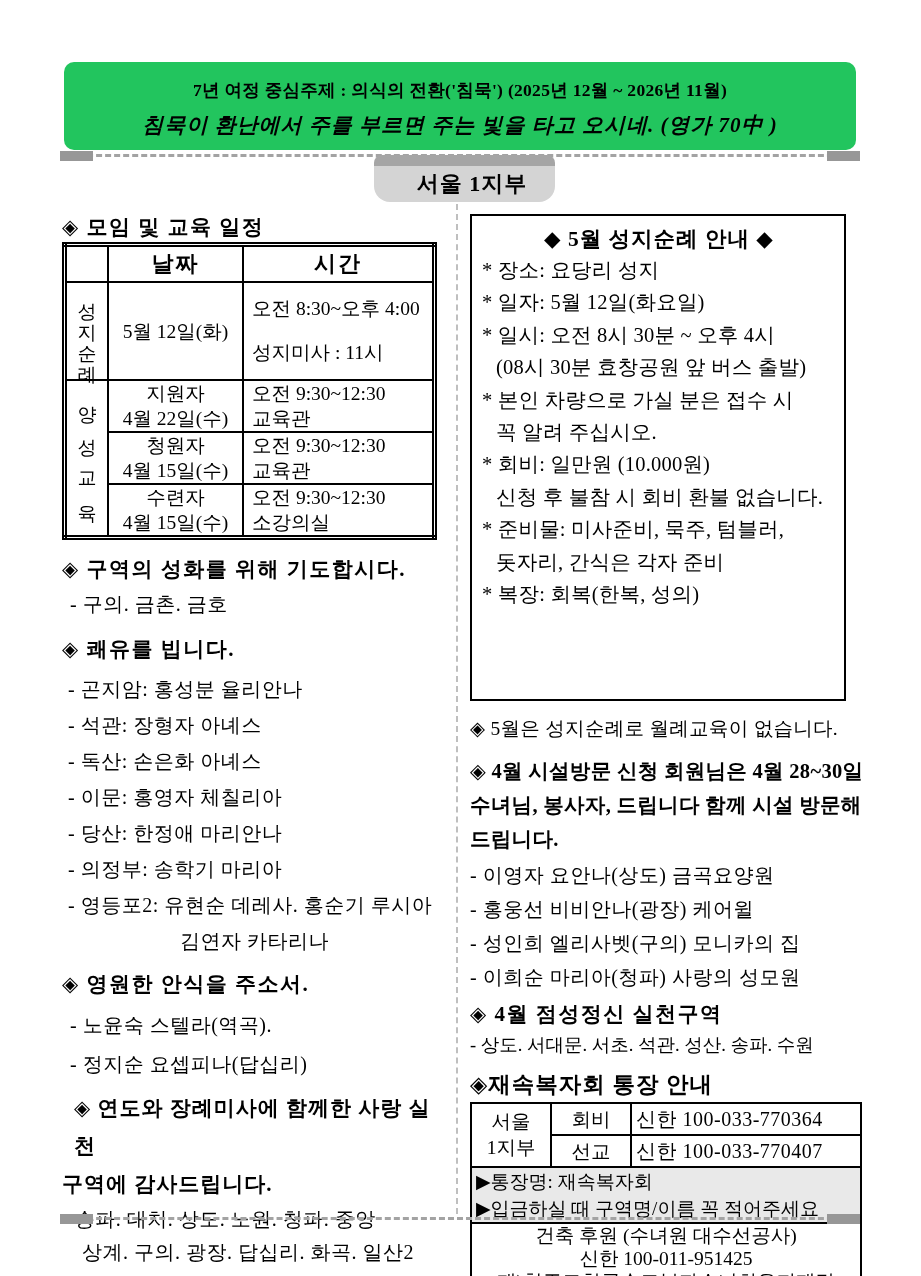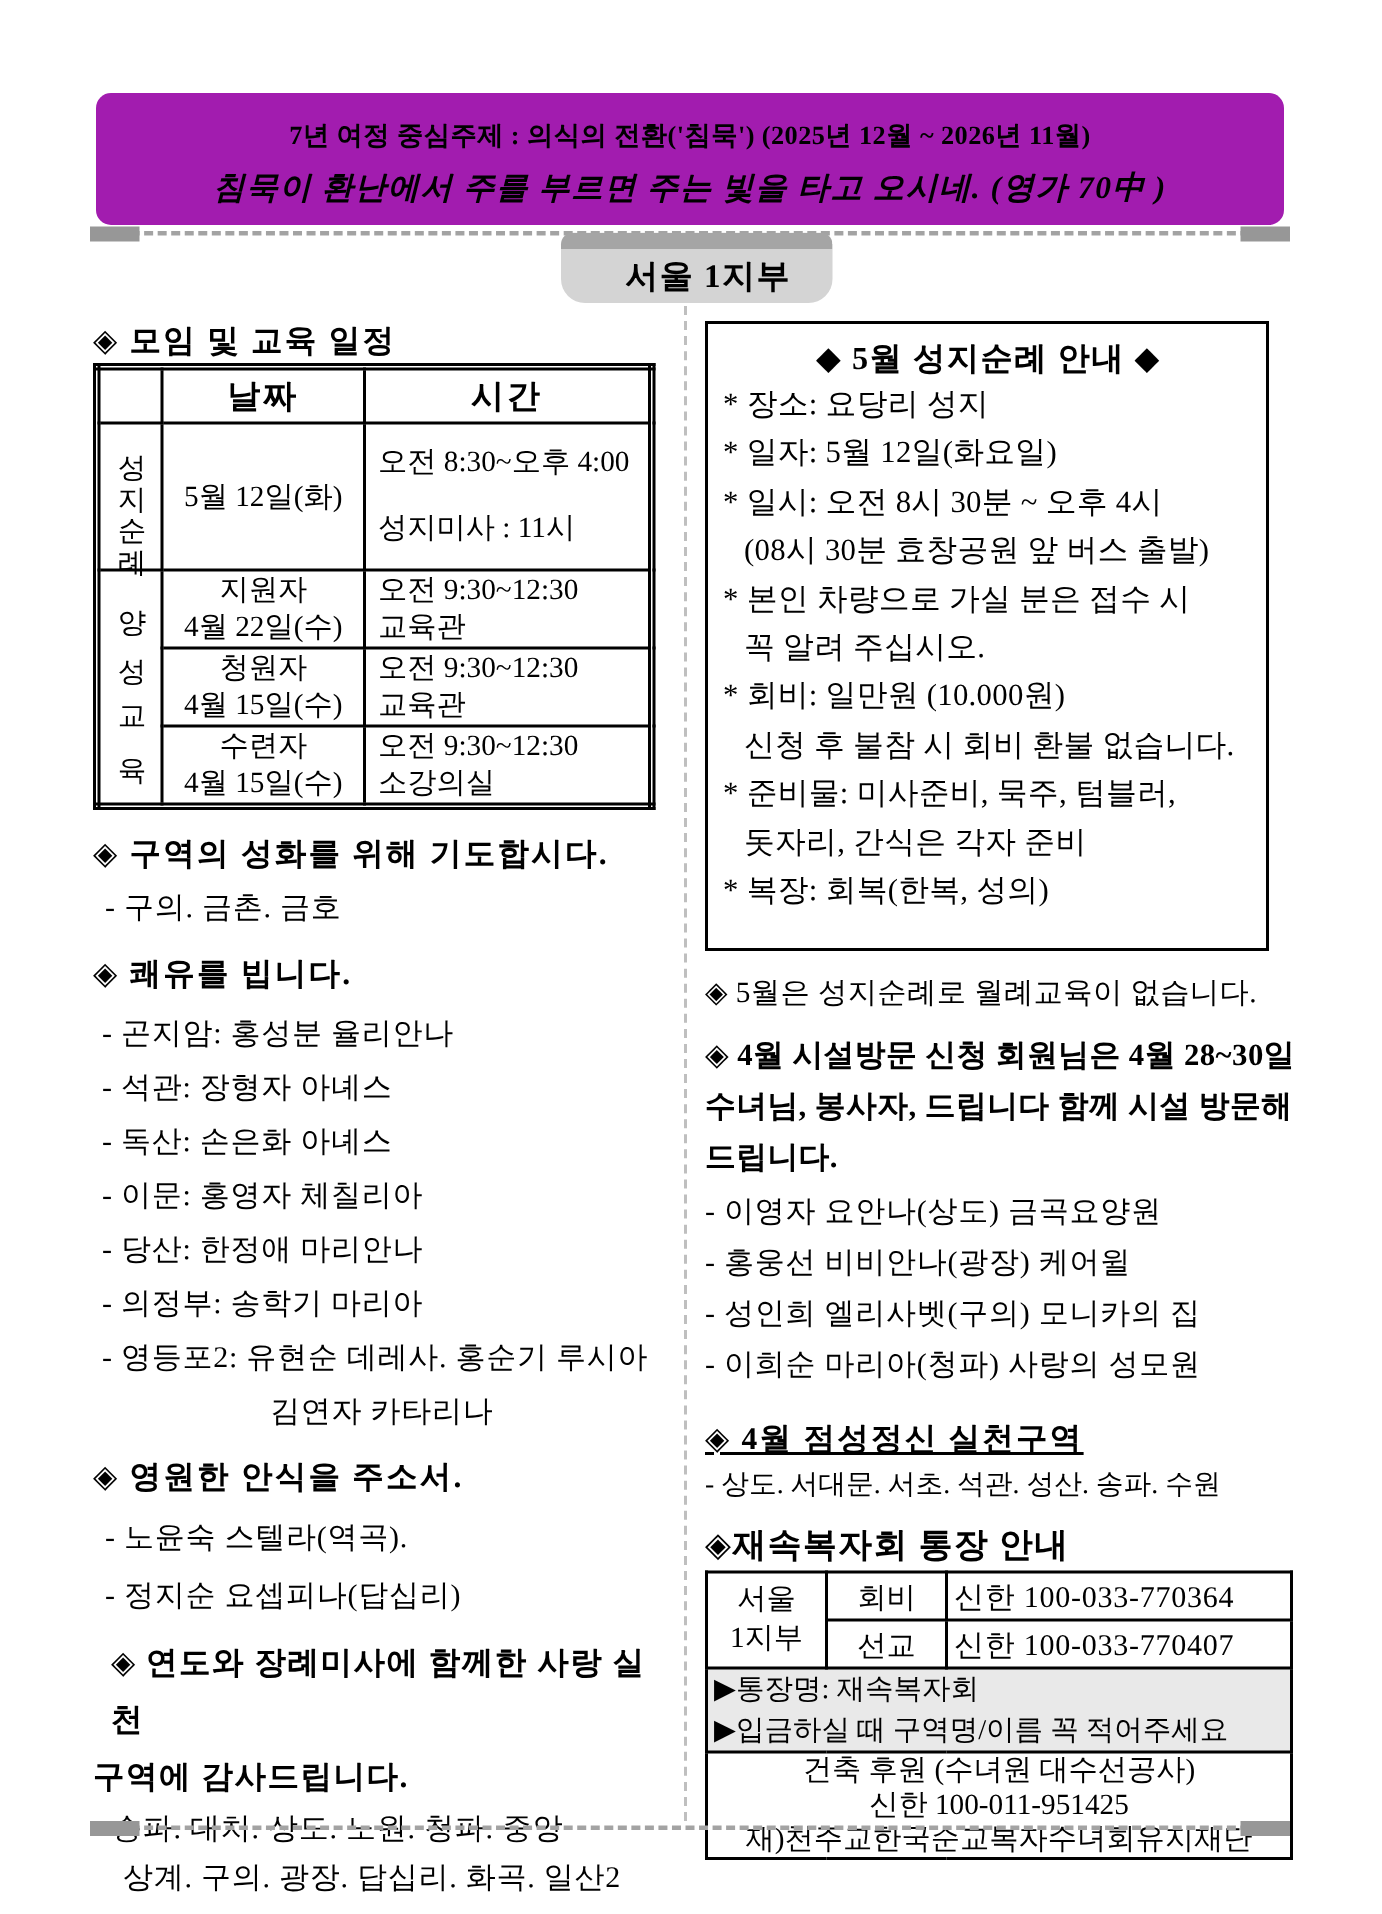"7년 여정 중심주제 : 의식의" .header-box { background: #a21caf -> #22c55e }
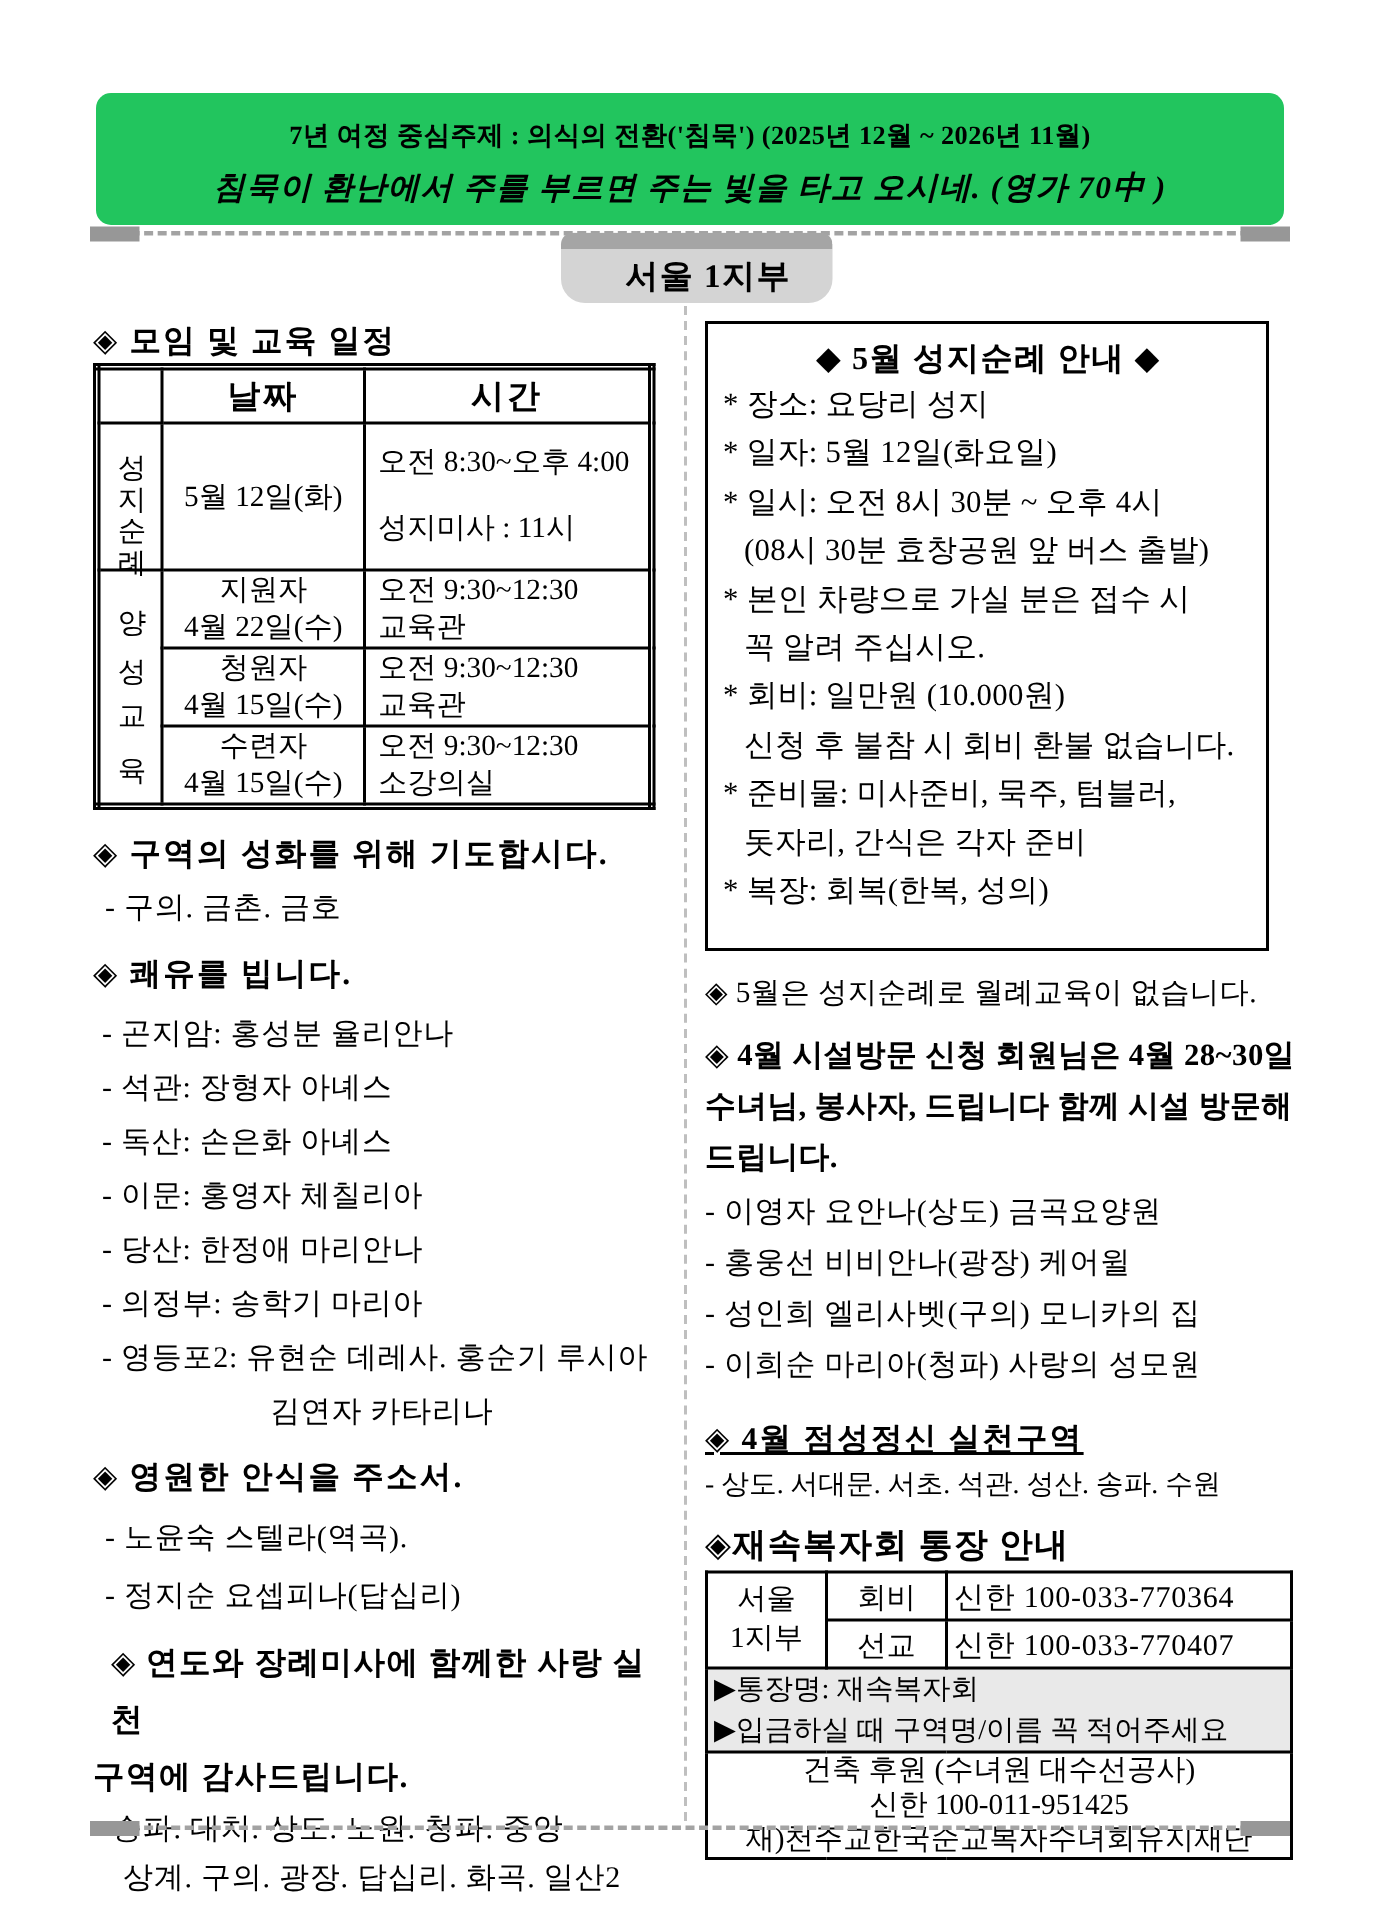"◆ 5월 성지순례 안내 ◆" .pilgrim-box { height: 420px -> 487px }
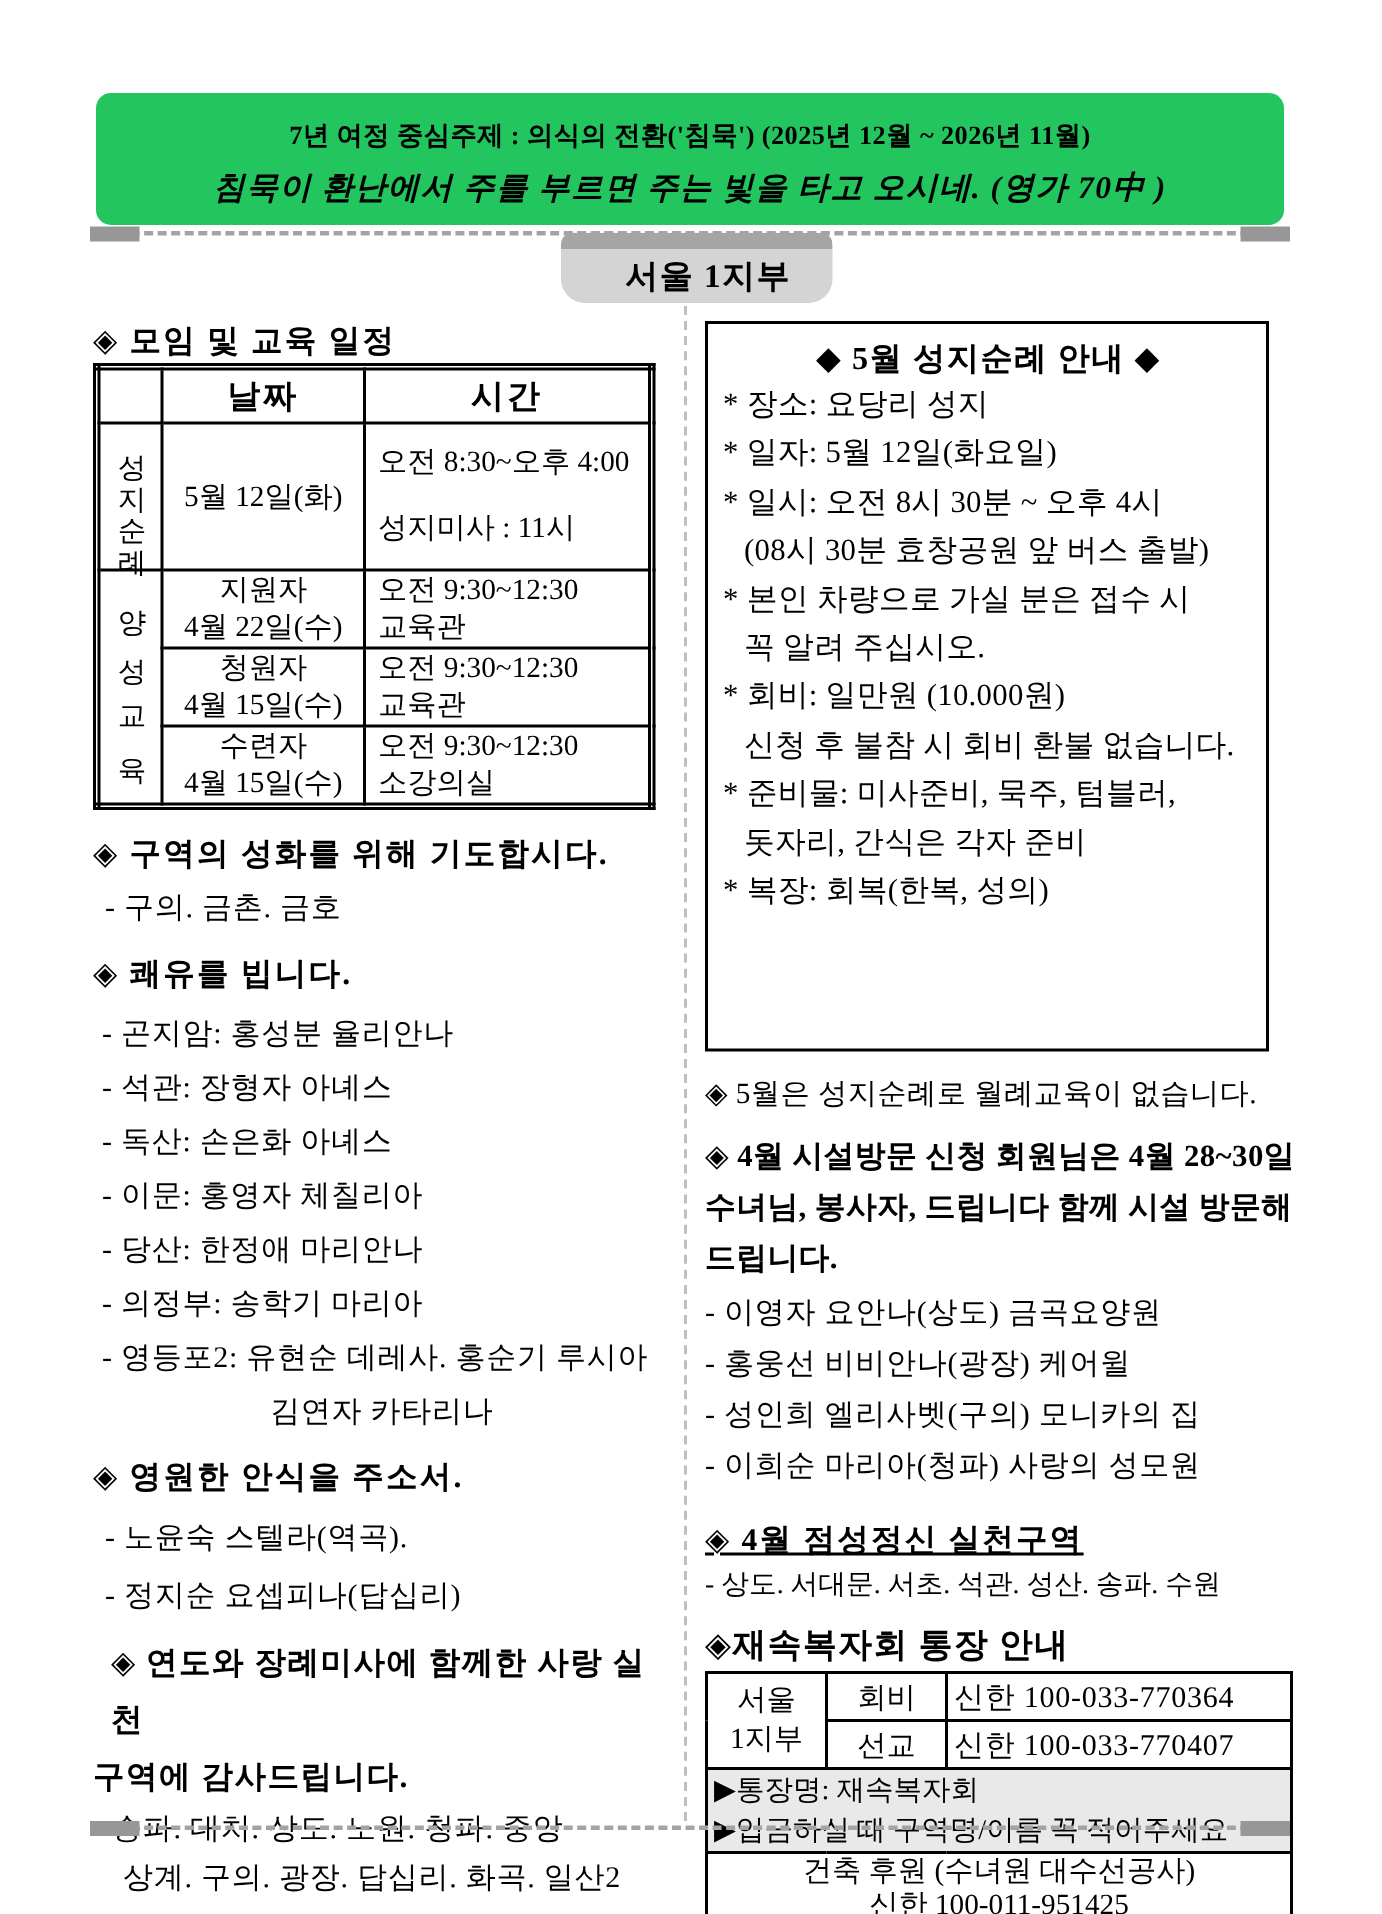"◈ 4월 점성정신 실천구역" .practice-title { margin-top: 12px -> 0; text-decoration: underline -> none }
